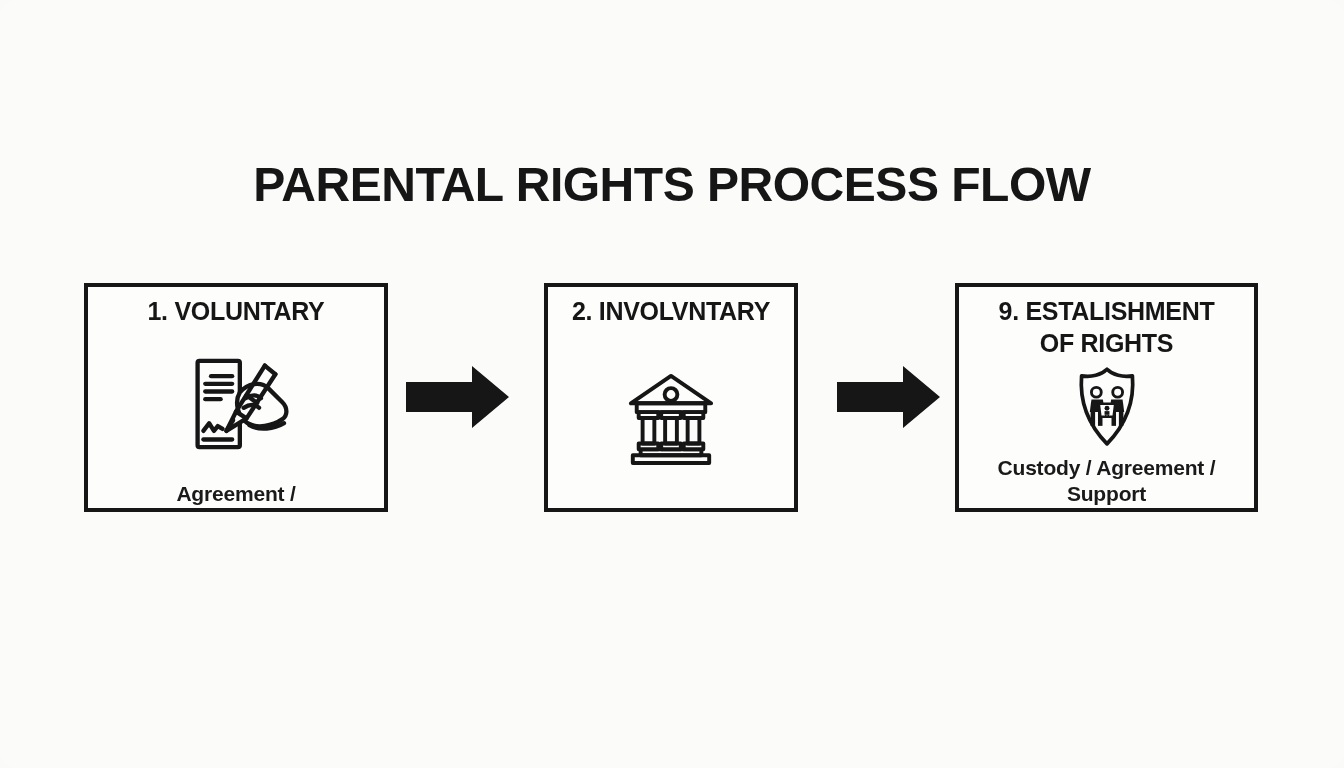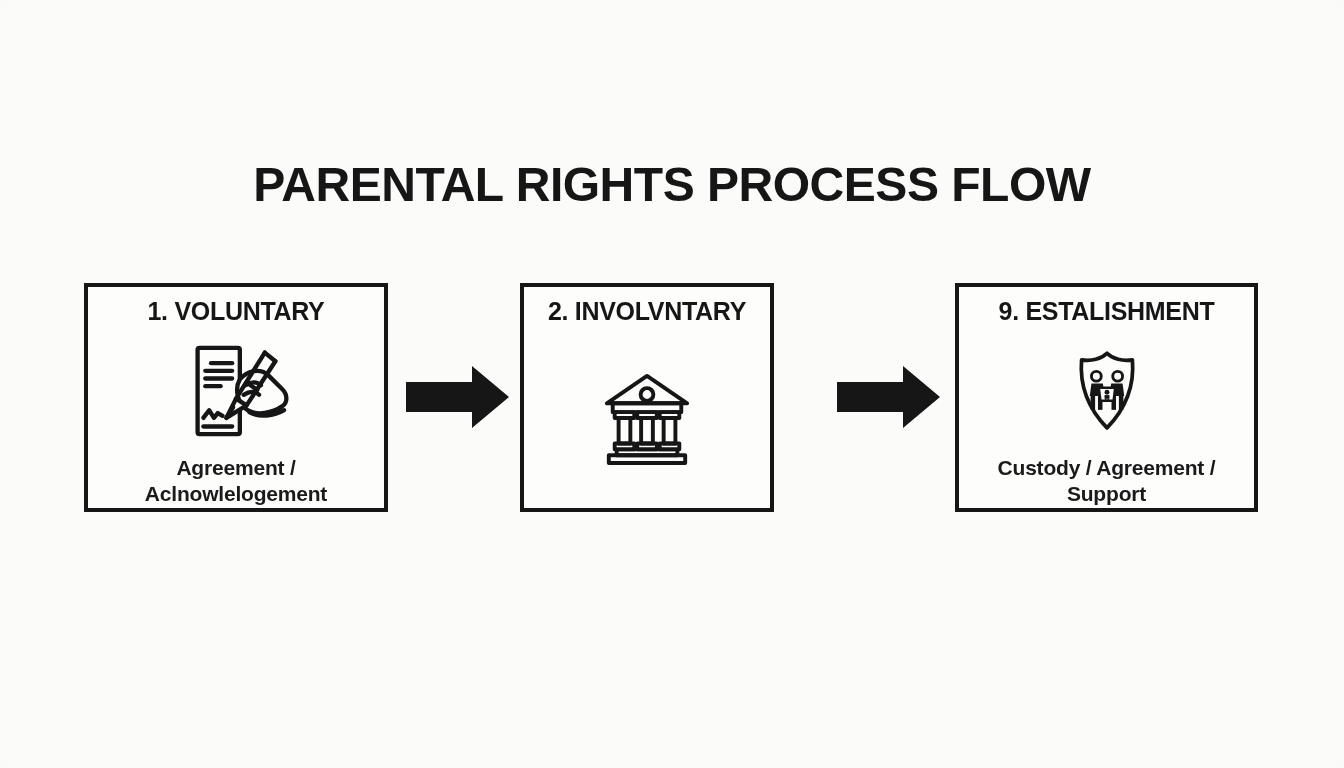"2. INVOLVNTARY" .box.step2 { left: 520px -> 544px }
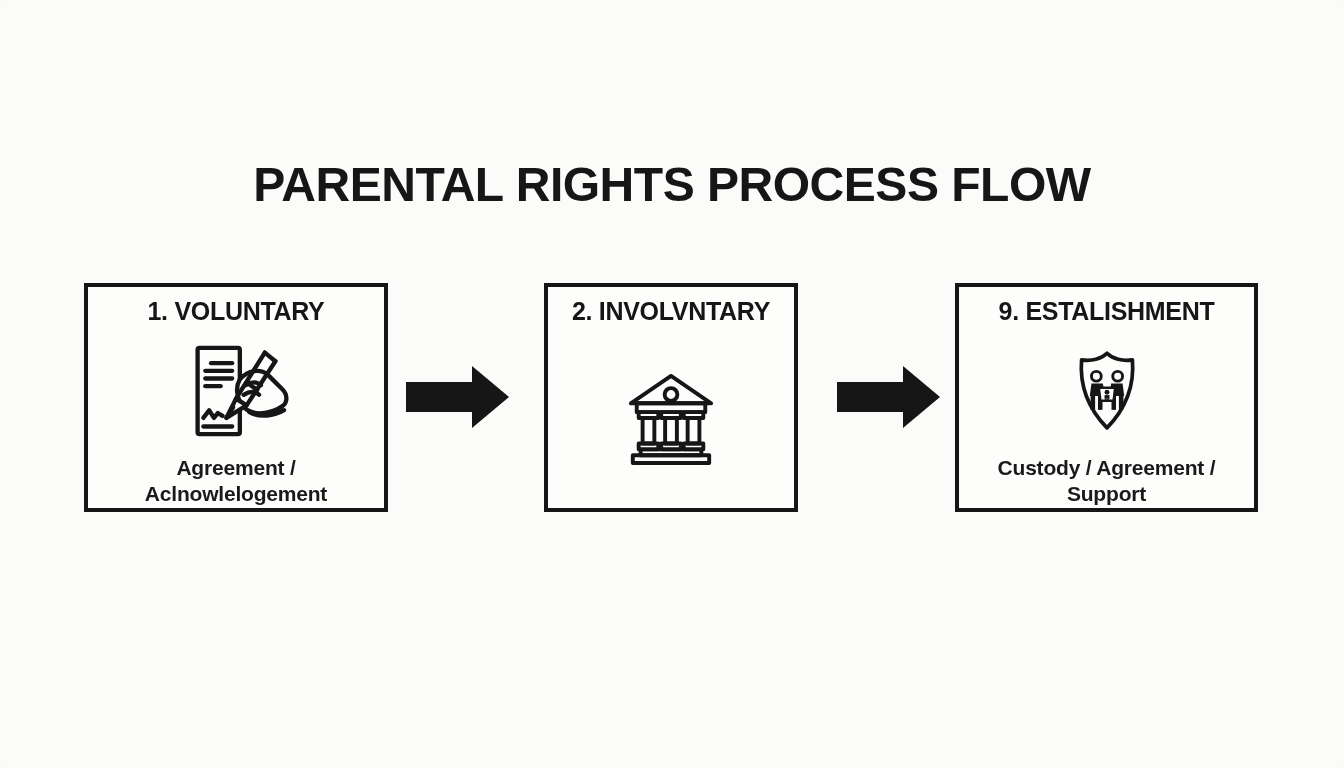"OF RIGHTS" div { html: none -> <div>OF RIGHTS</div> }
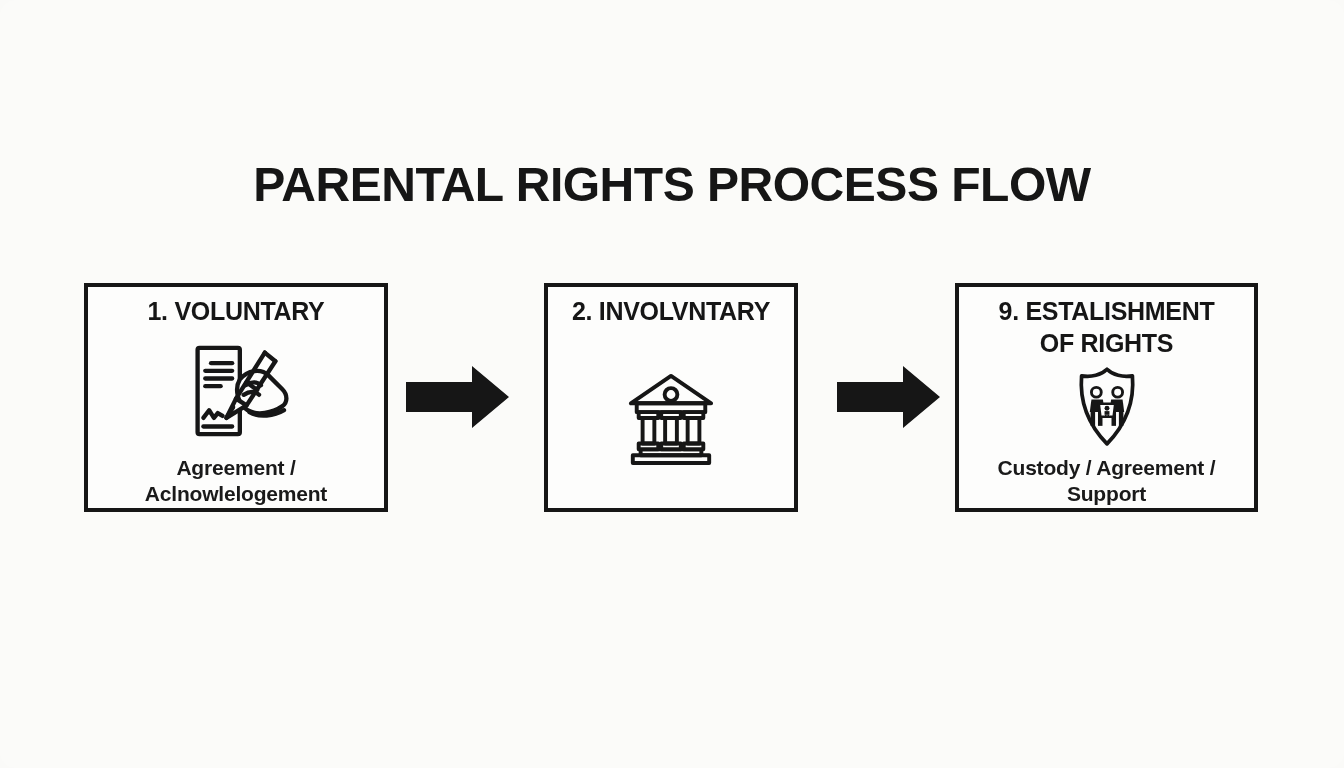"Aclnowlelogement" div { html: <div>Aclnowlelogement</div> -> none }
